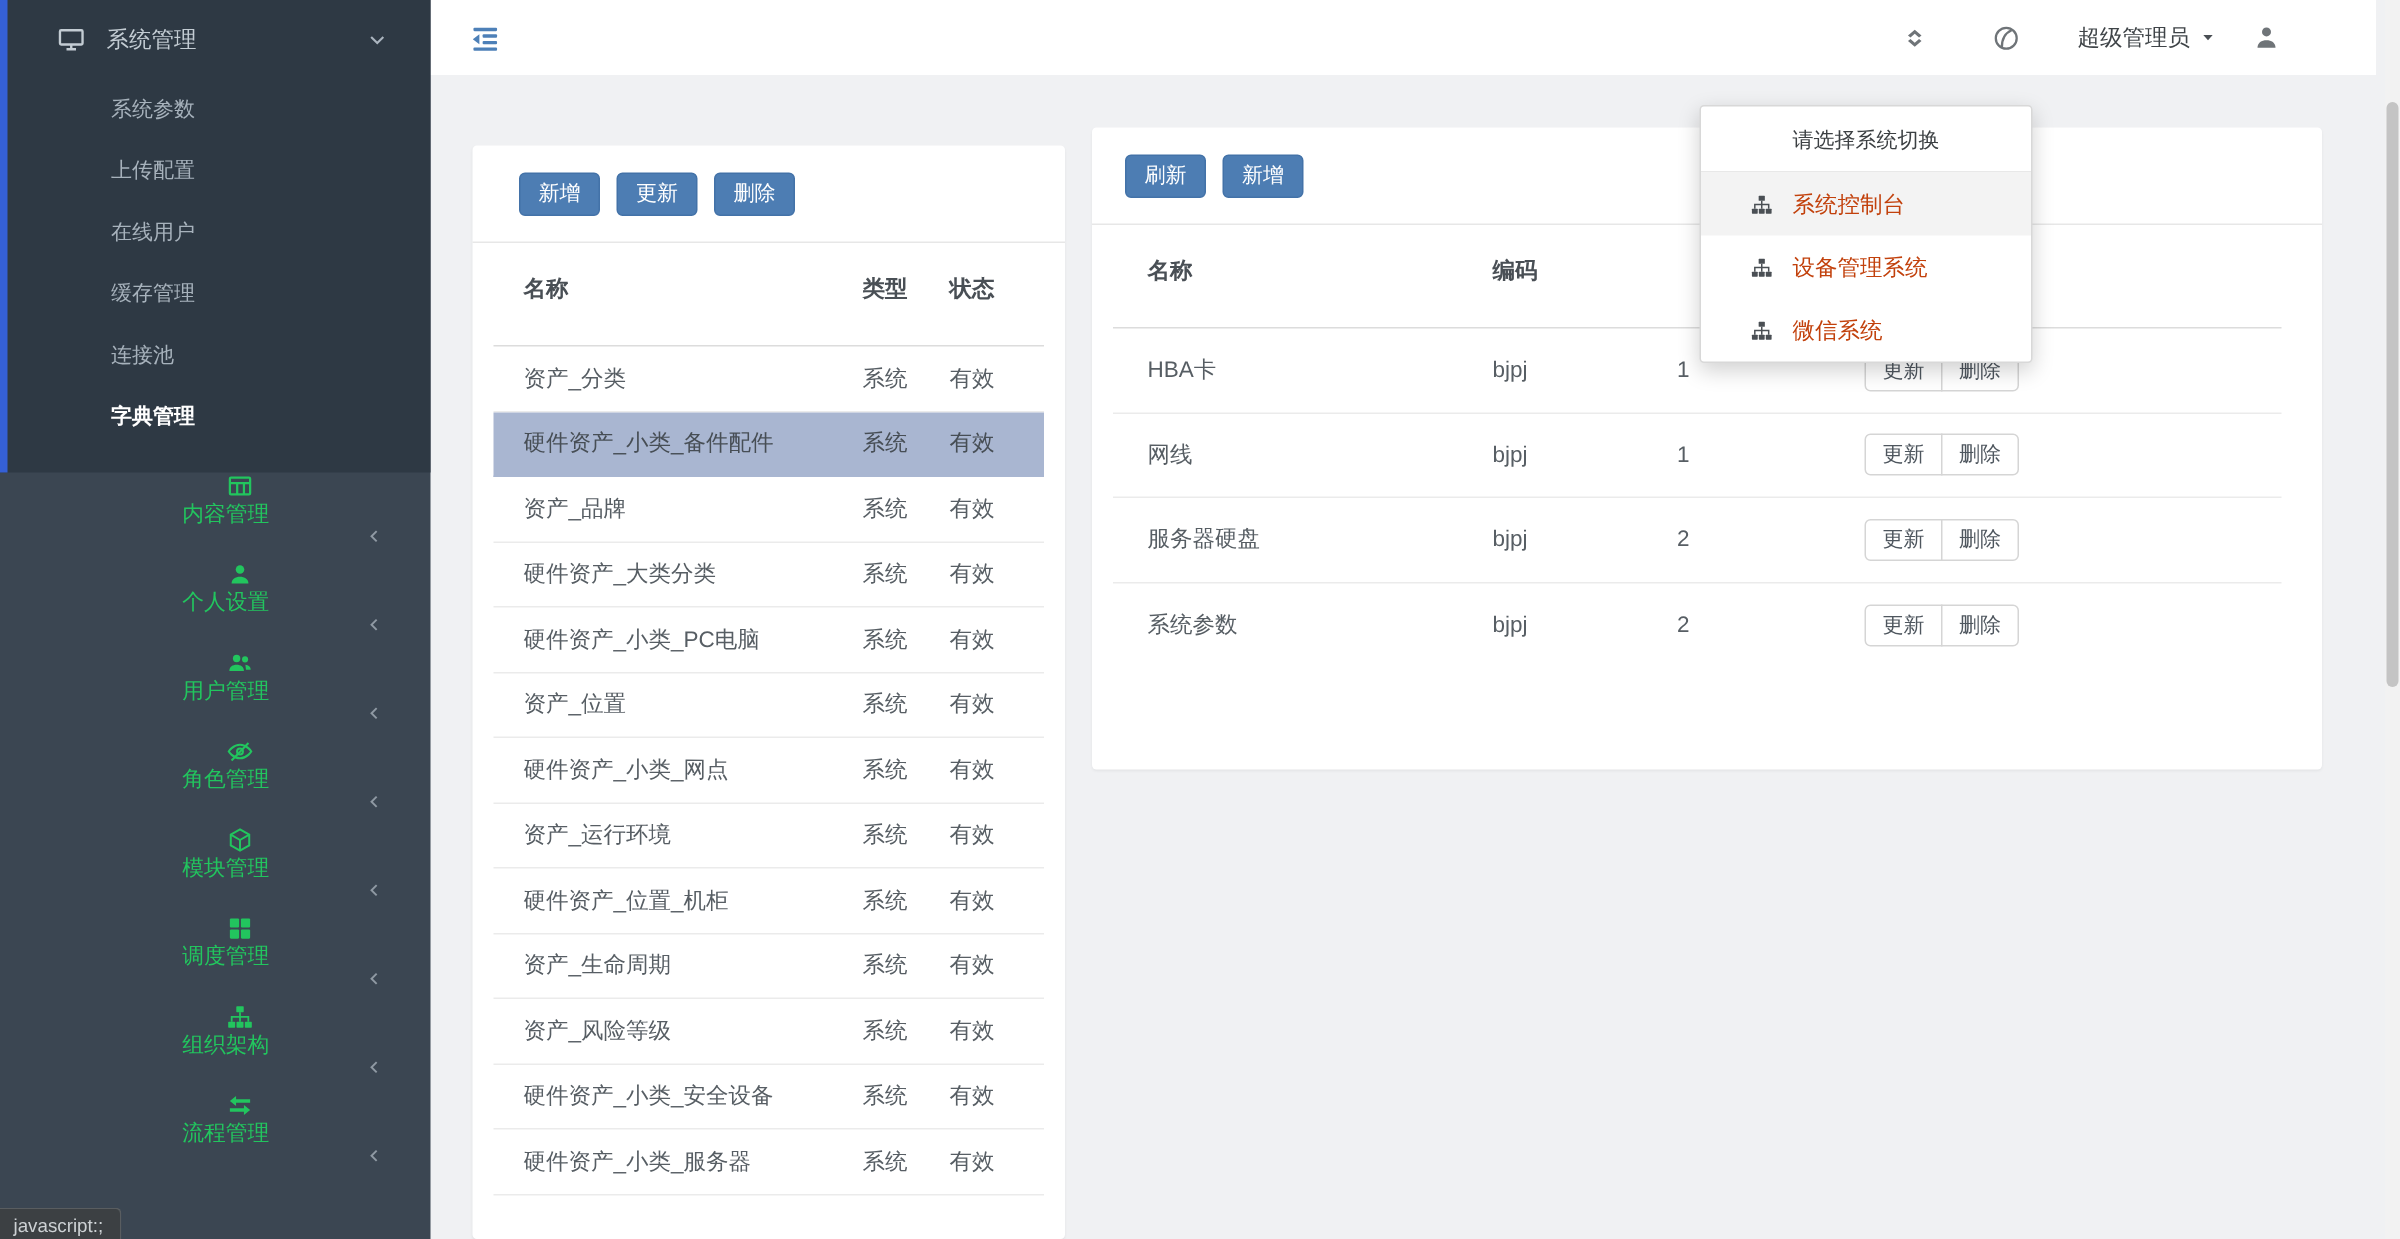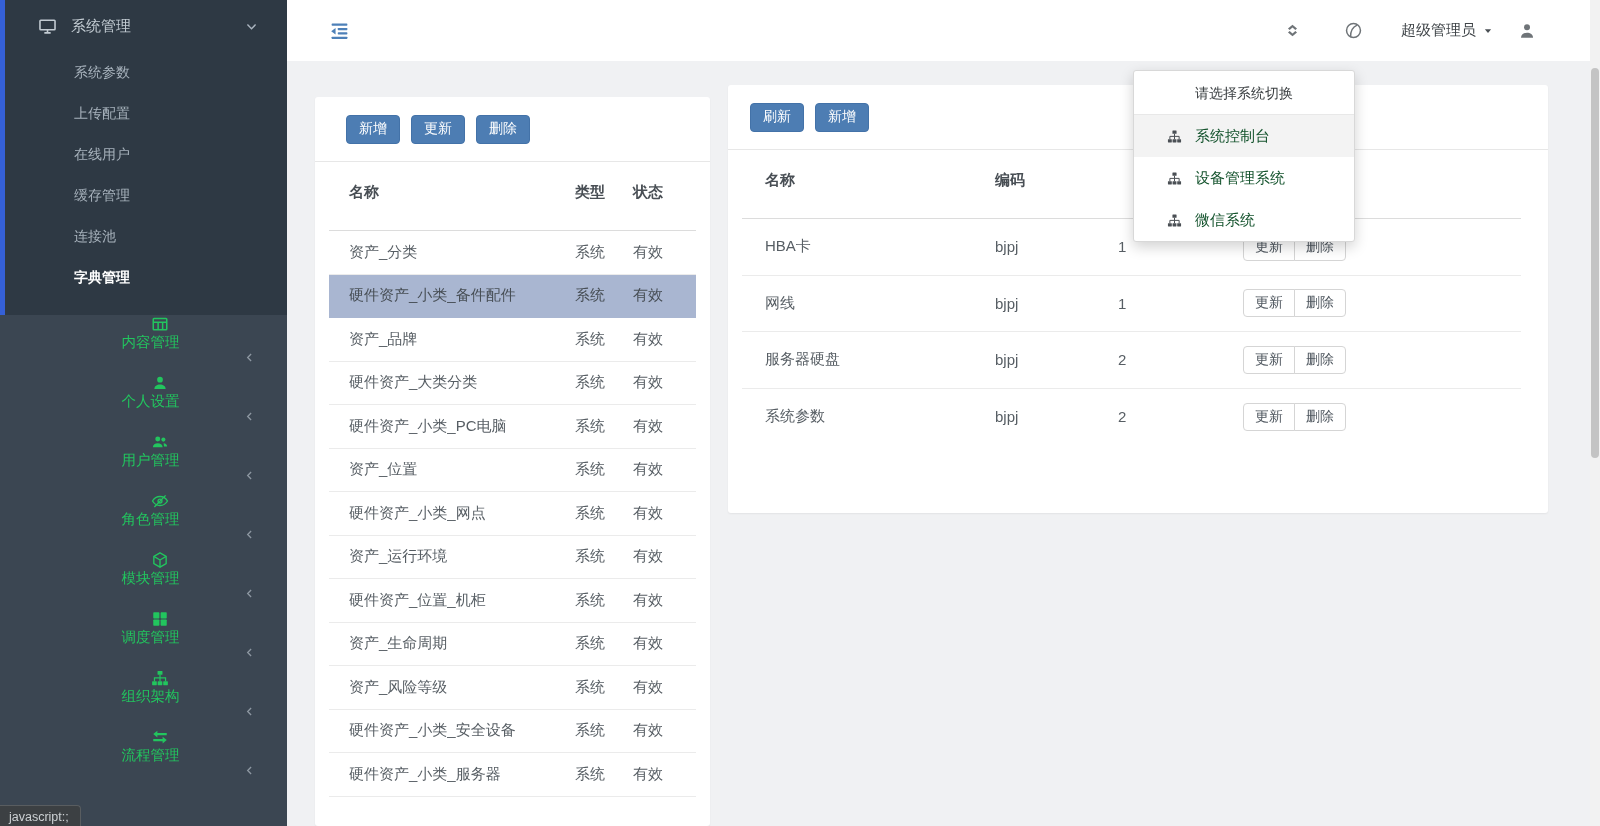"超级管理员" .topbar { height: 61px -> 50px; left: 287px -> 271px }
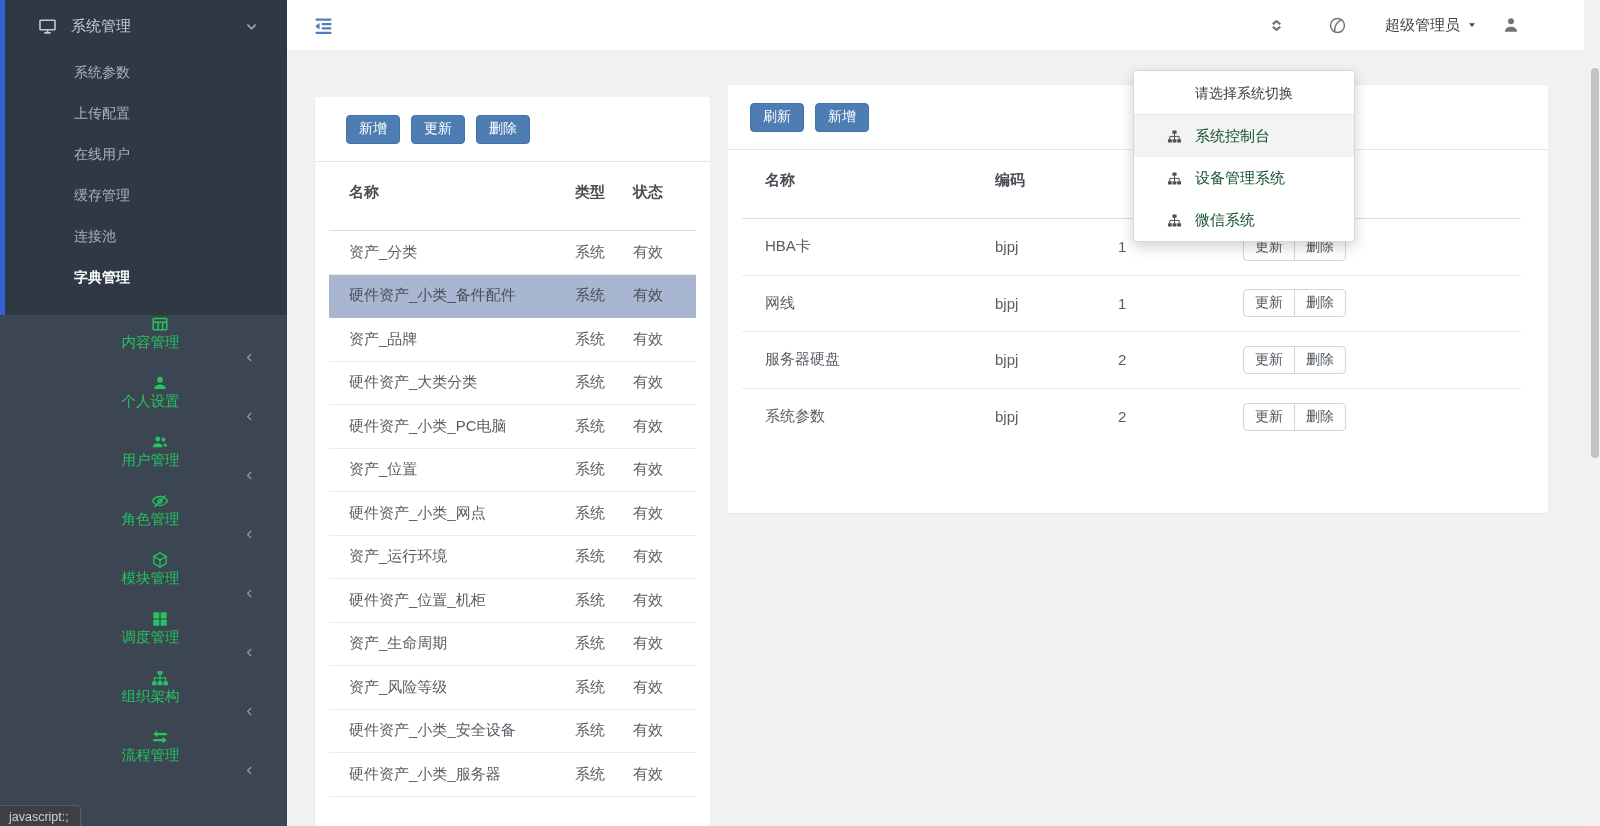"系统控制台" .menu-item { color: #14532d -> #c2410c }
